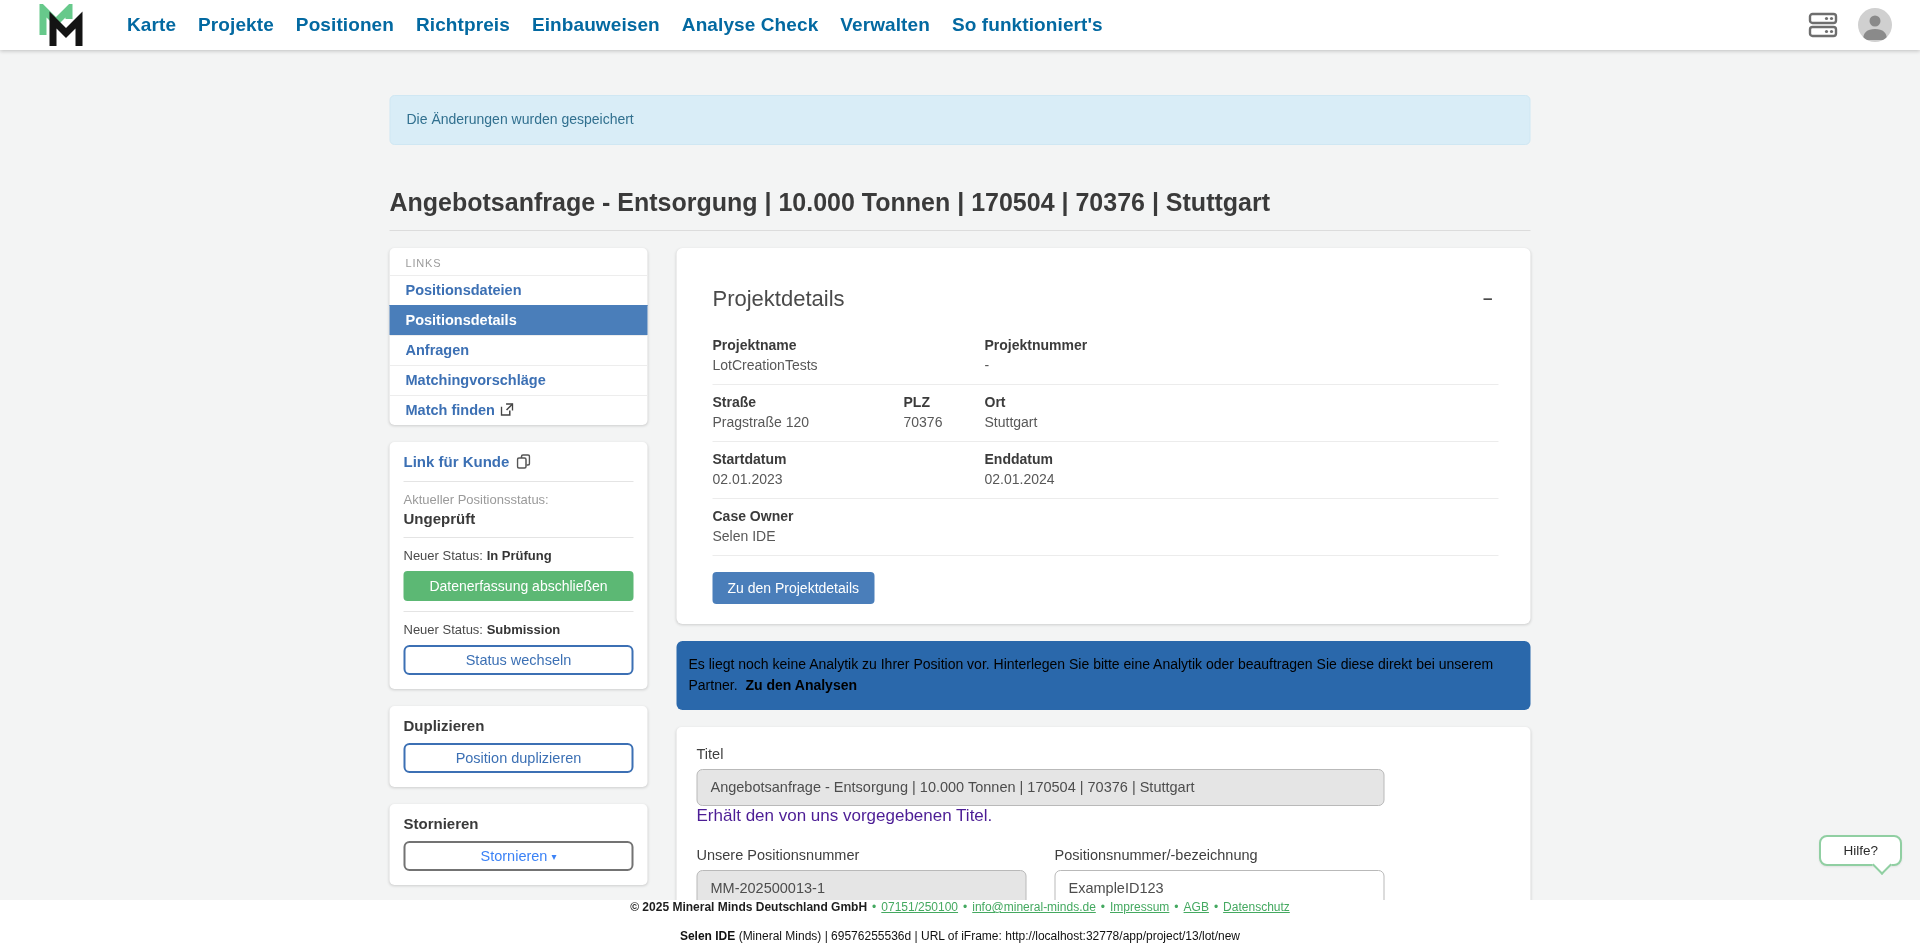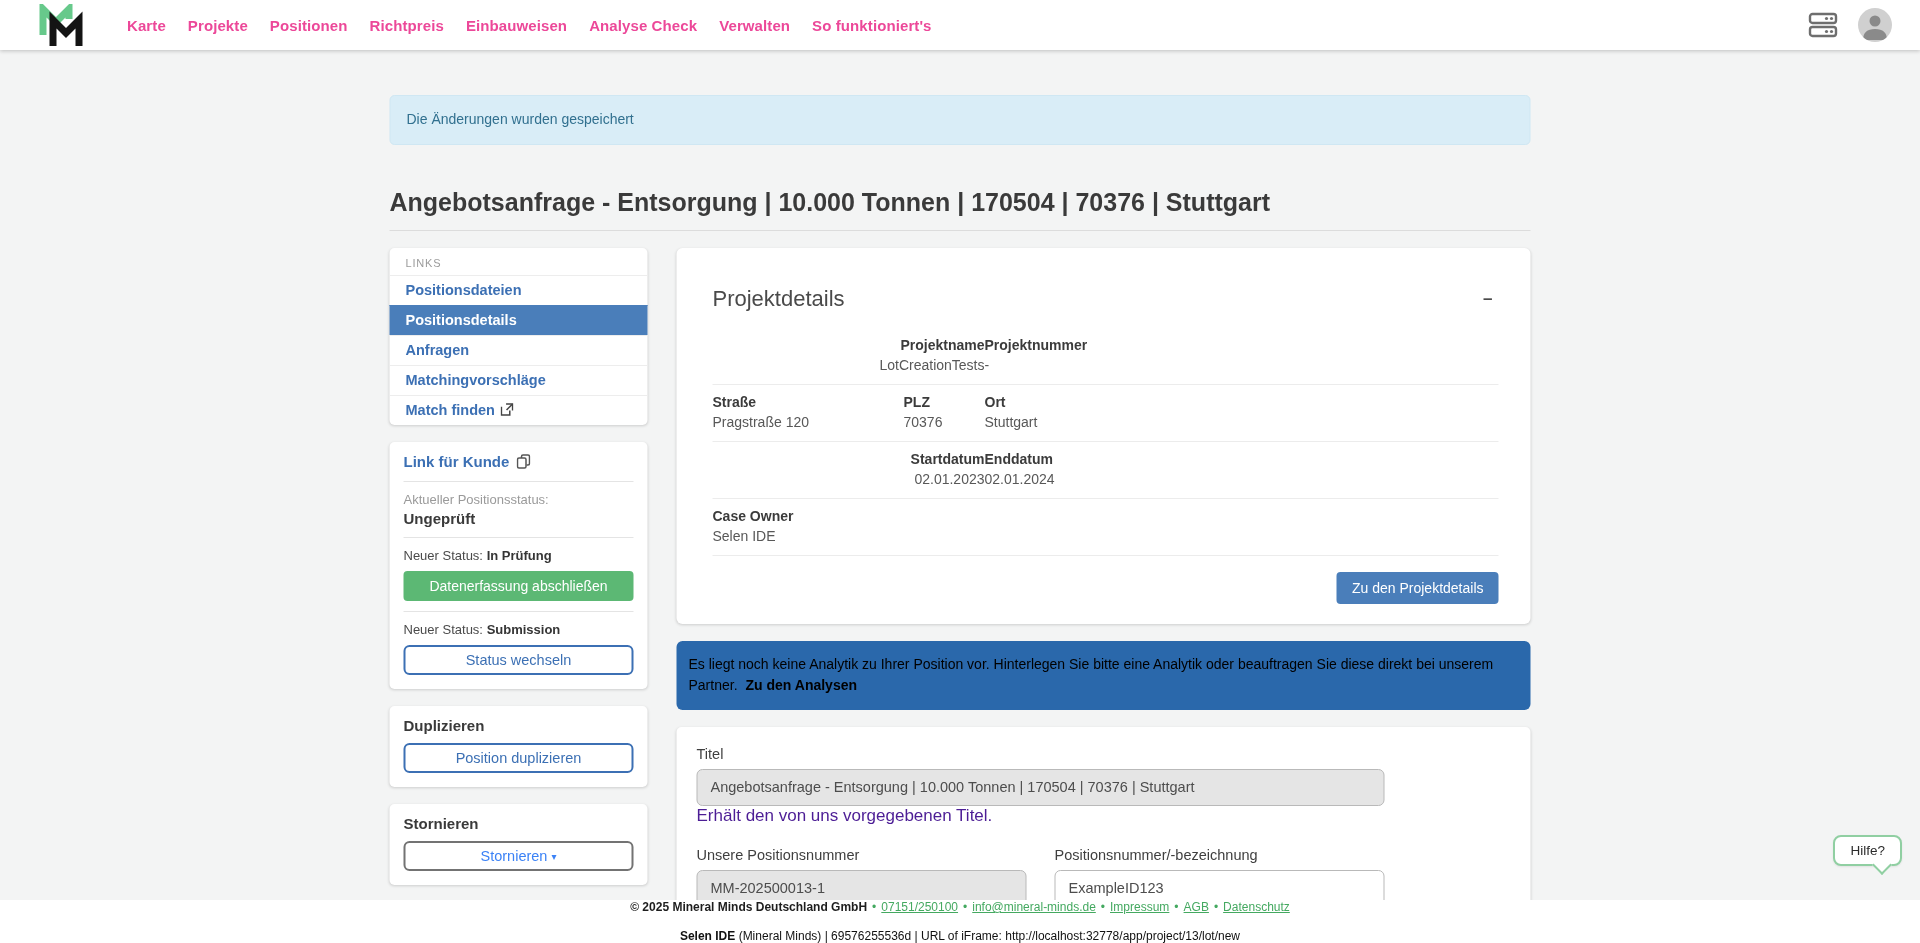"Karte" .nav-item { color: #ec4899 -> #0369a1; font-size: 15px -> 19px }
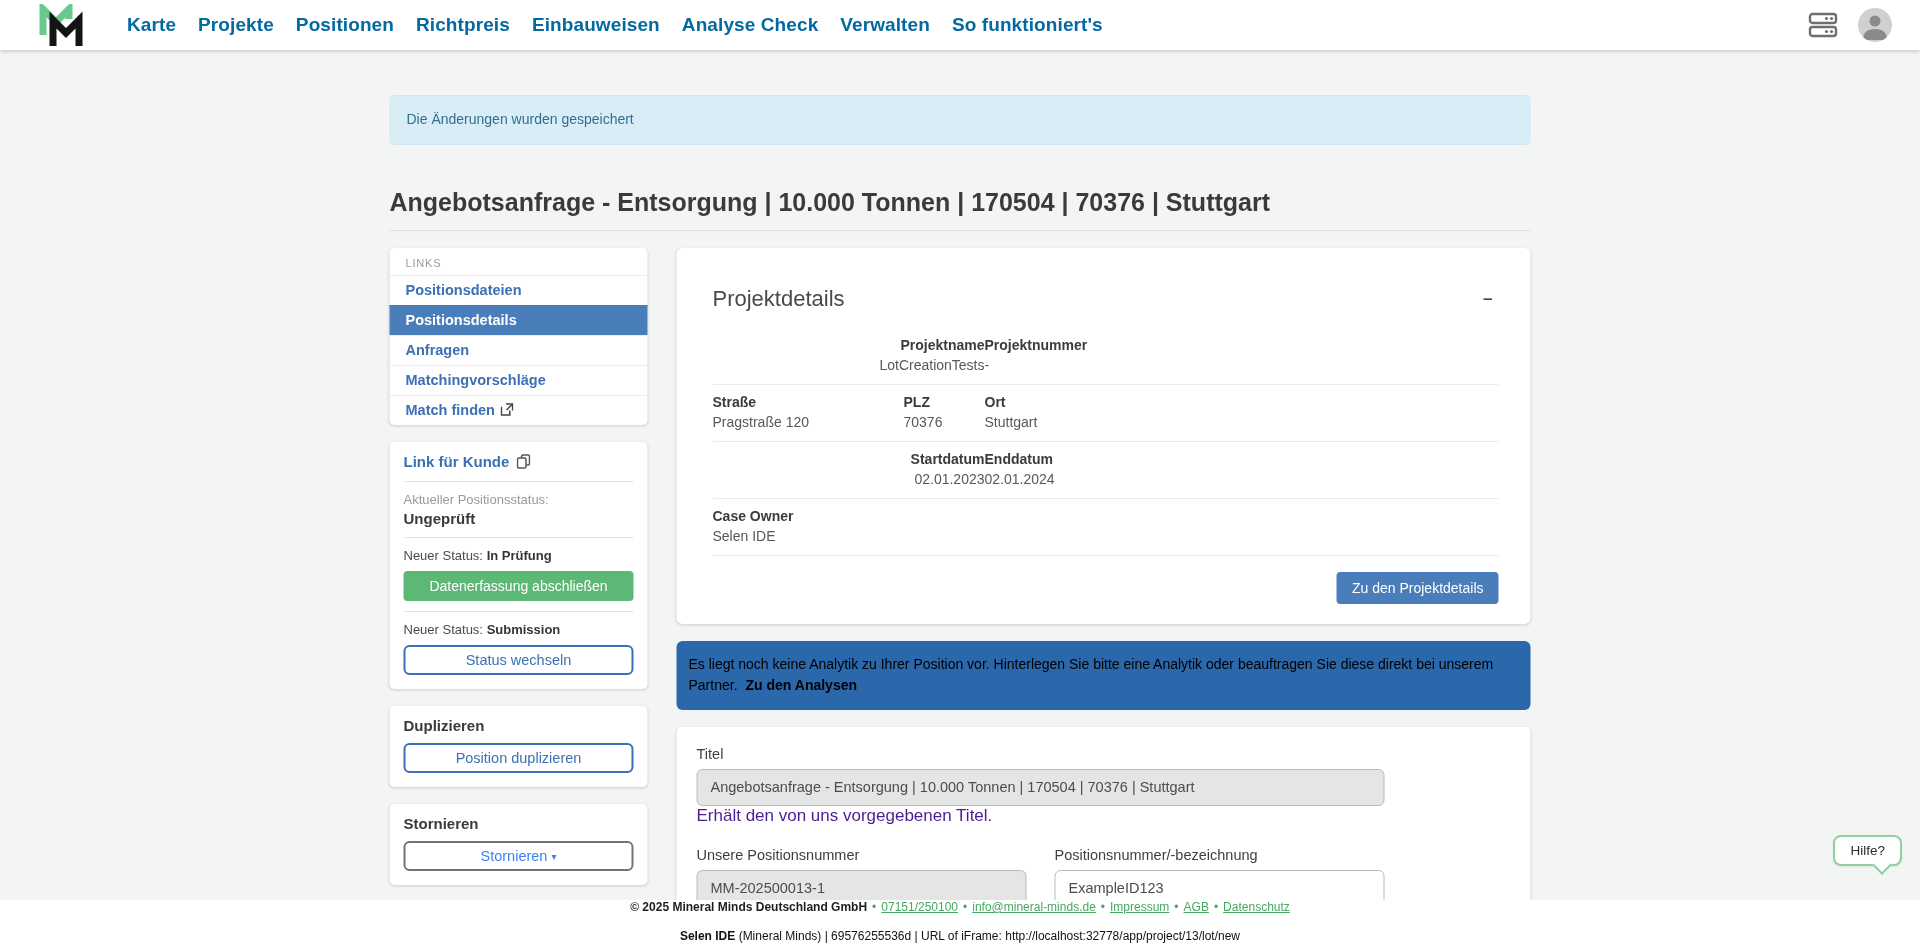"Projektname" .cell-w272 { text-align: right -> none }
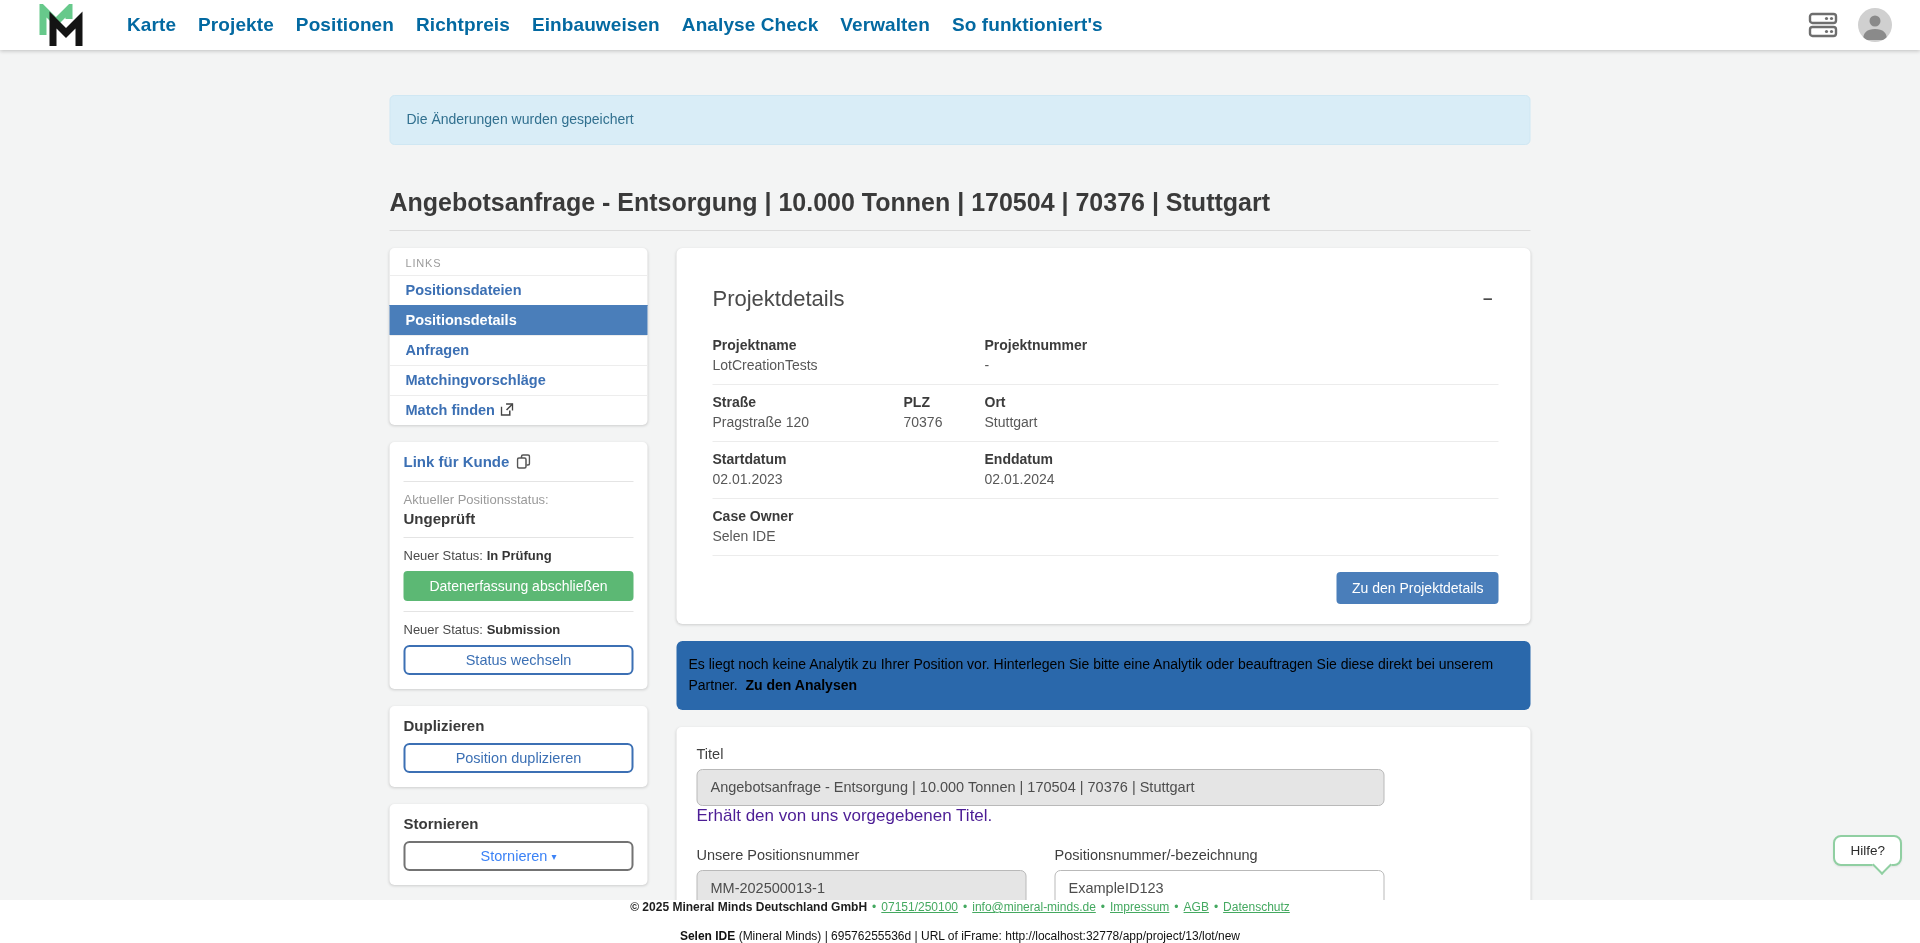"Zu den Projektdetails" .project-footer { justify-content: flex-end -> none }
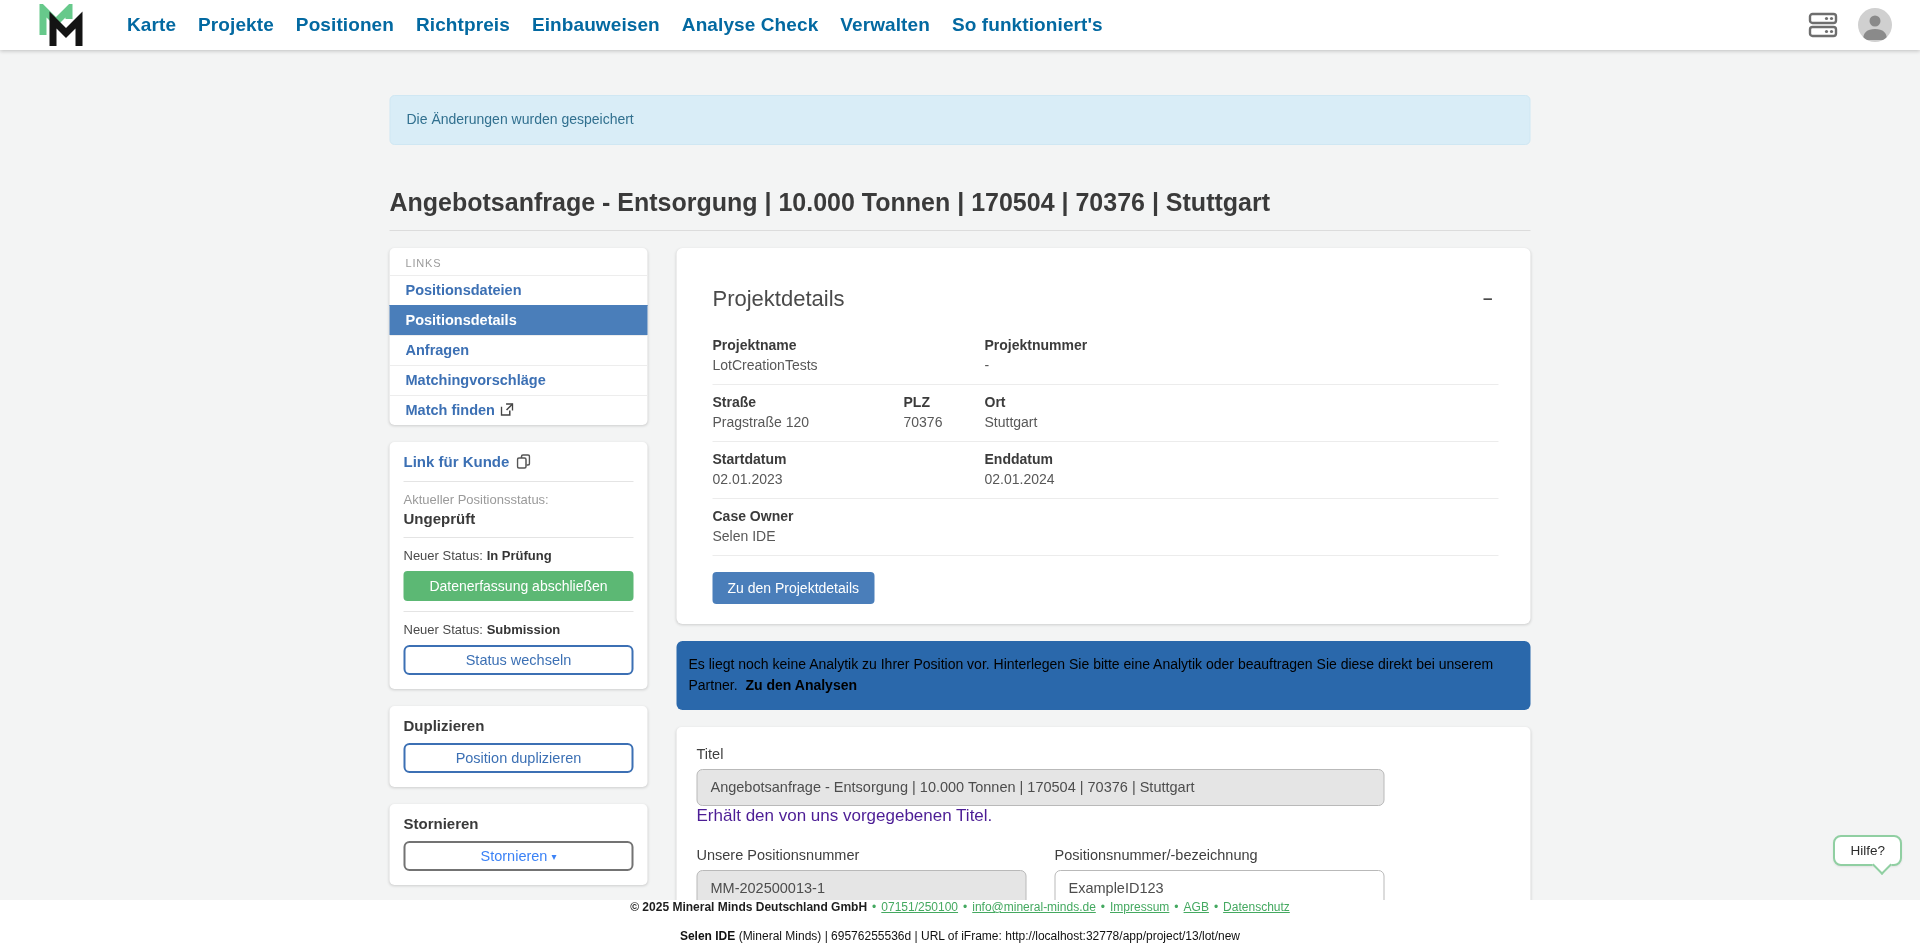"Hilfe?" .help-bubble { padding: 6px 15px -> 6px 22px }
